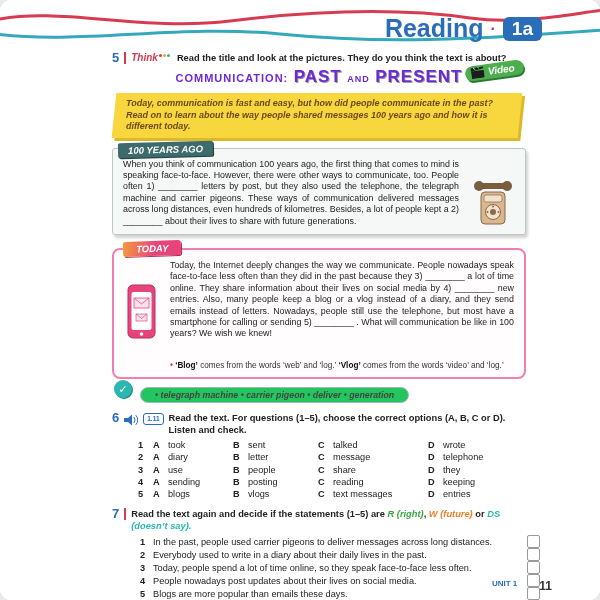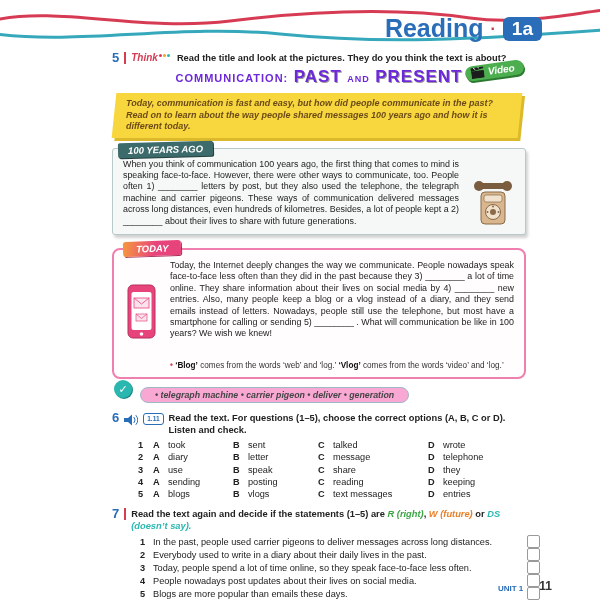"Reading" .page { border-radius: none -> 11px }
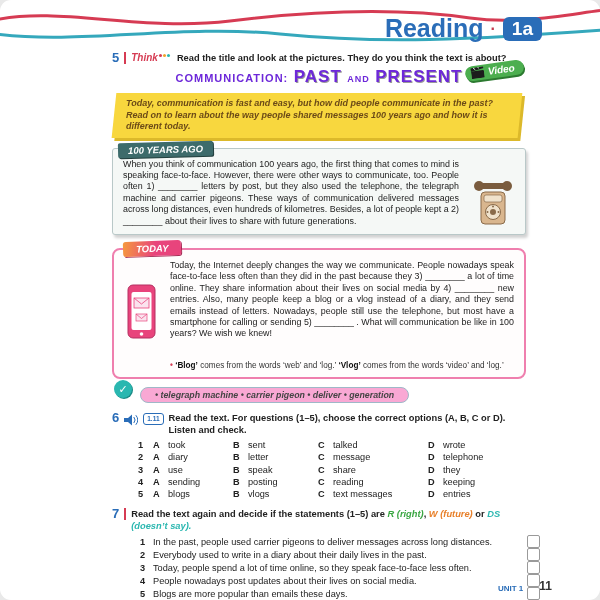"• telegraph machine • carrier" .vocab-pill { background: #f9a8d4 -> #22c55e }
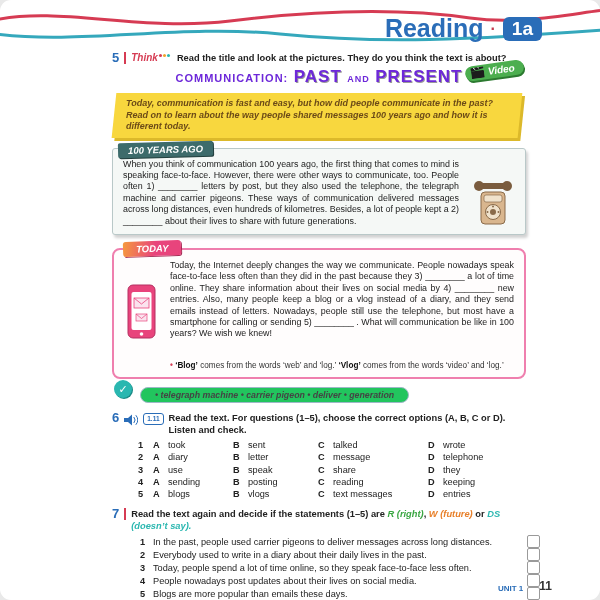"speak" span { text: speak -> people }
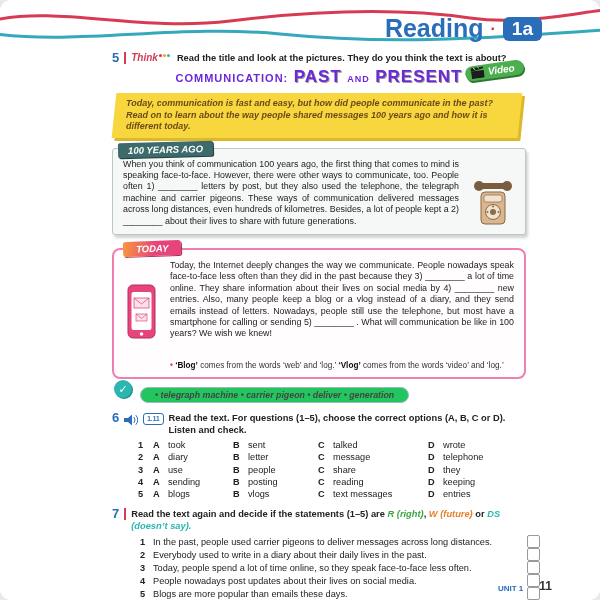"UNIT 1" .footer { align-items: flex-end -> flex-start; gap: 16px -> 22px }
